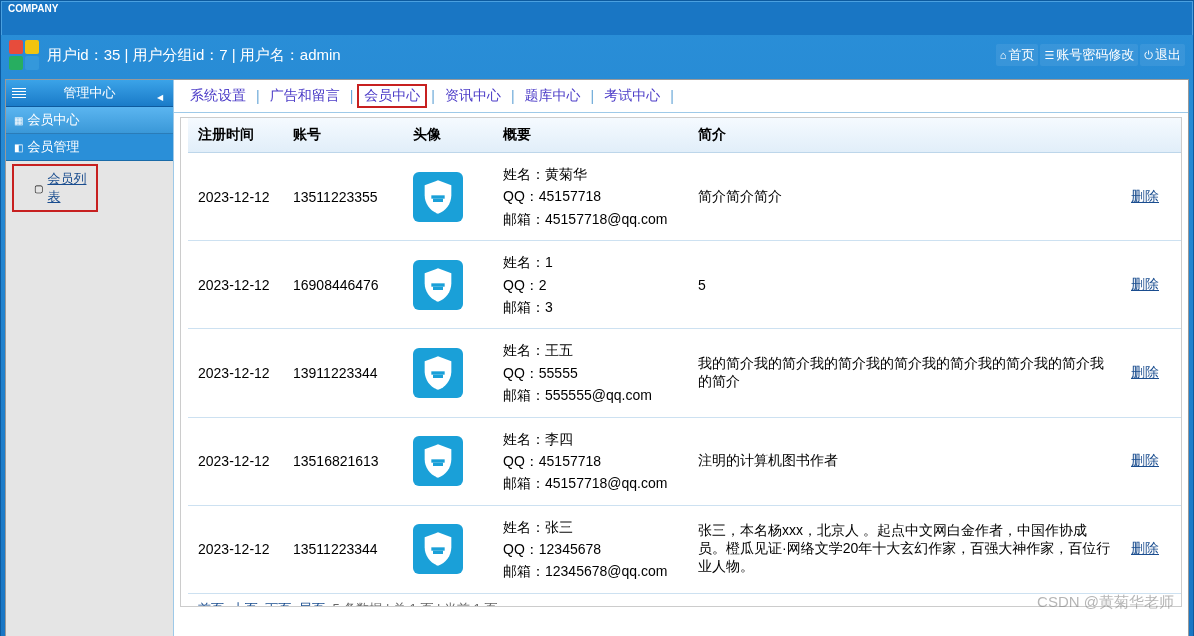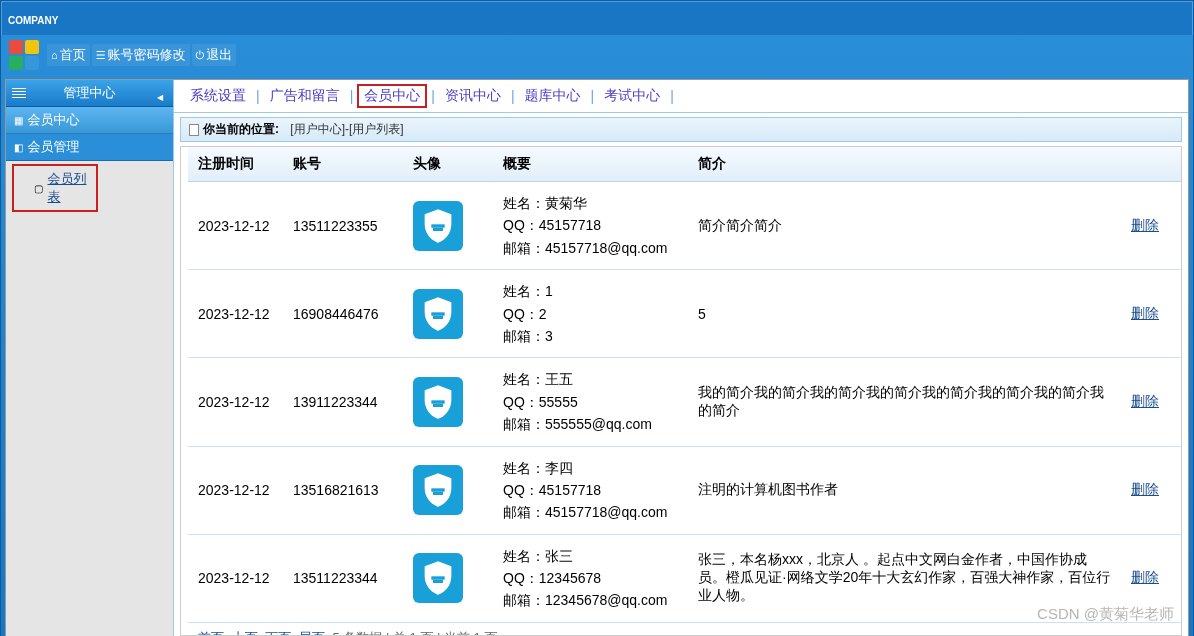"COMPANY" .titlebar-top { padding: 13px 6px -> 1px 6px }
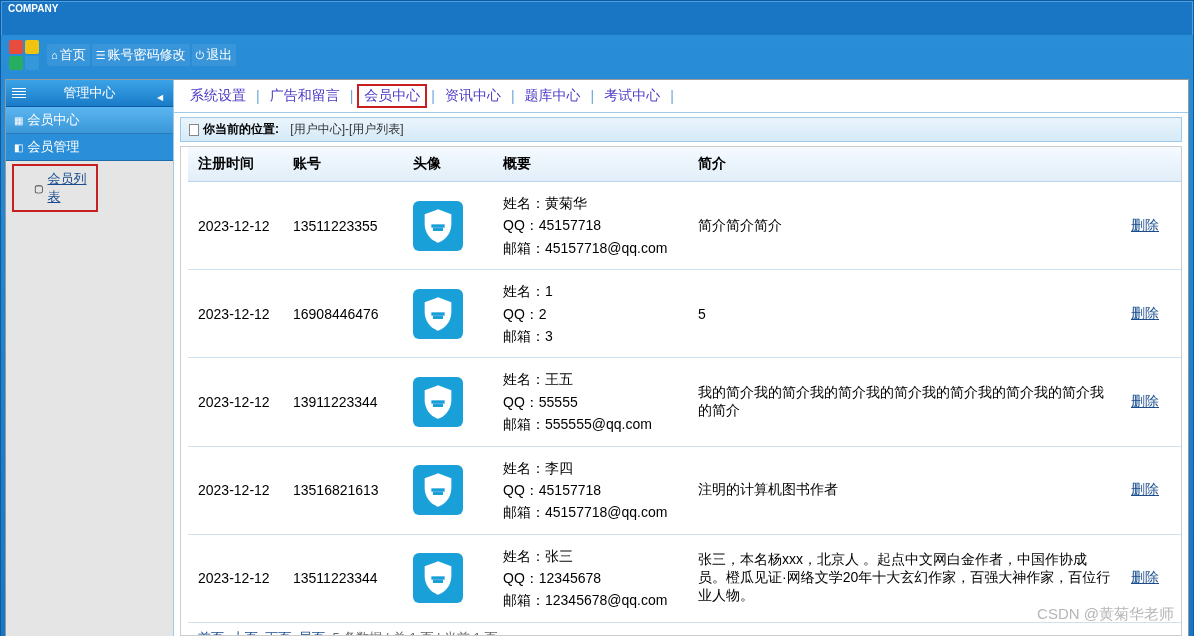"用户id：35 | 用户分组id：7 | 用户名：admin" div.user-info { html: none -> <div>用户id：35 | 用户分组id：7 | 用户名：admin</div> }
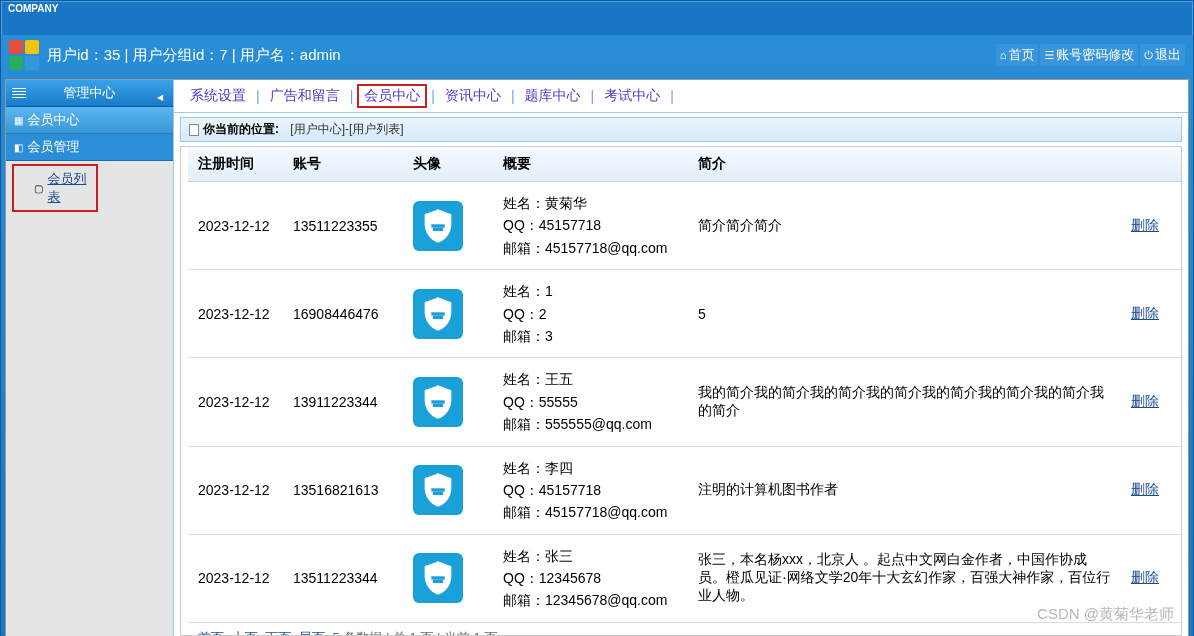"你当前的位置:" div.breadcrumb { html: <div> <span></span> <b>你当前的位置:</b>&nbsp; <span>[用户中心]-[用户列表]</span> </div> -> none }
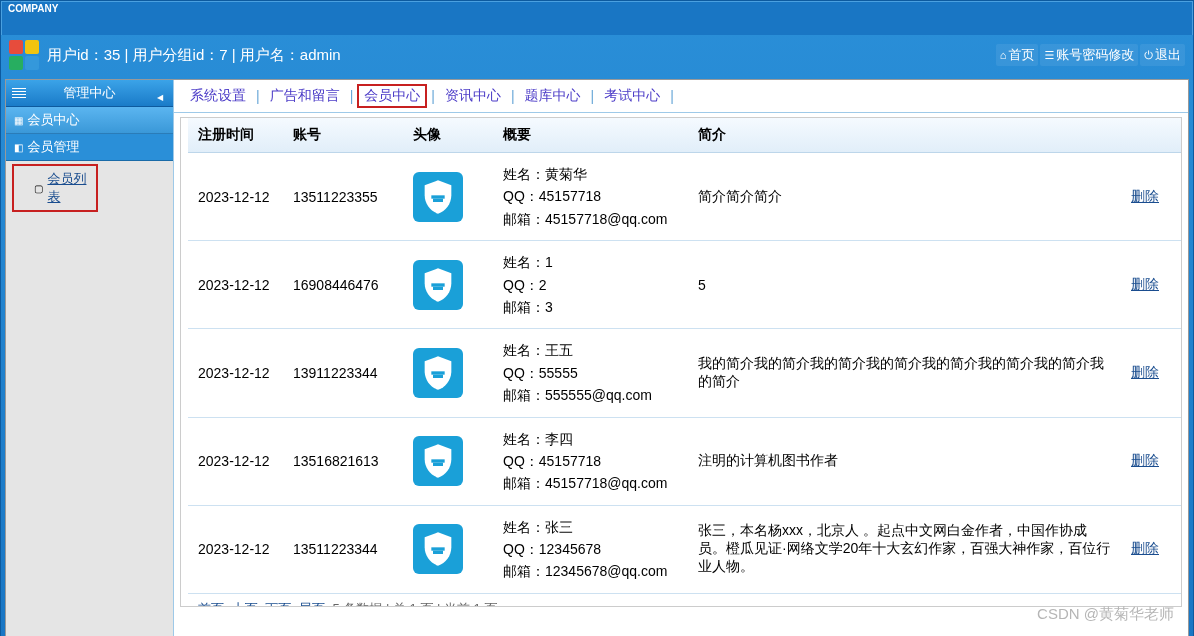"CSDN @黄菊华老师" .watermark { bottom: 12px -> 24px }
